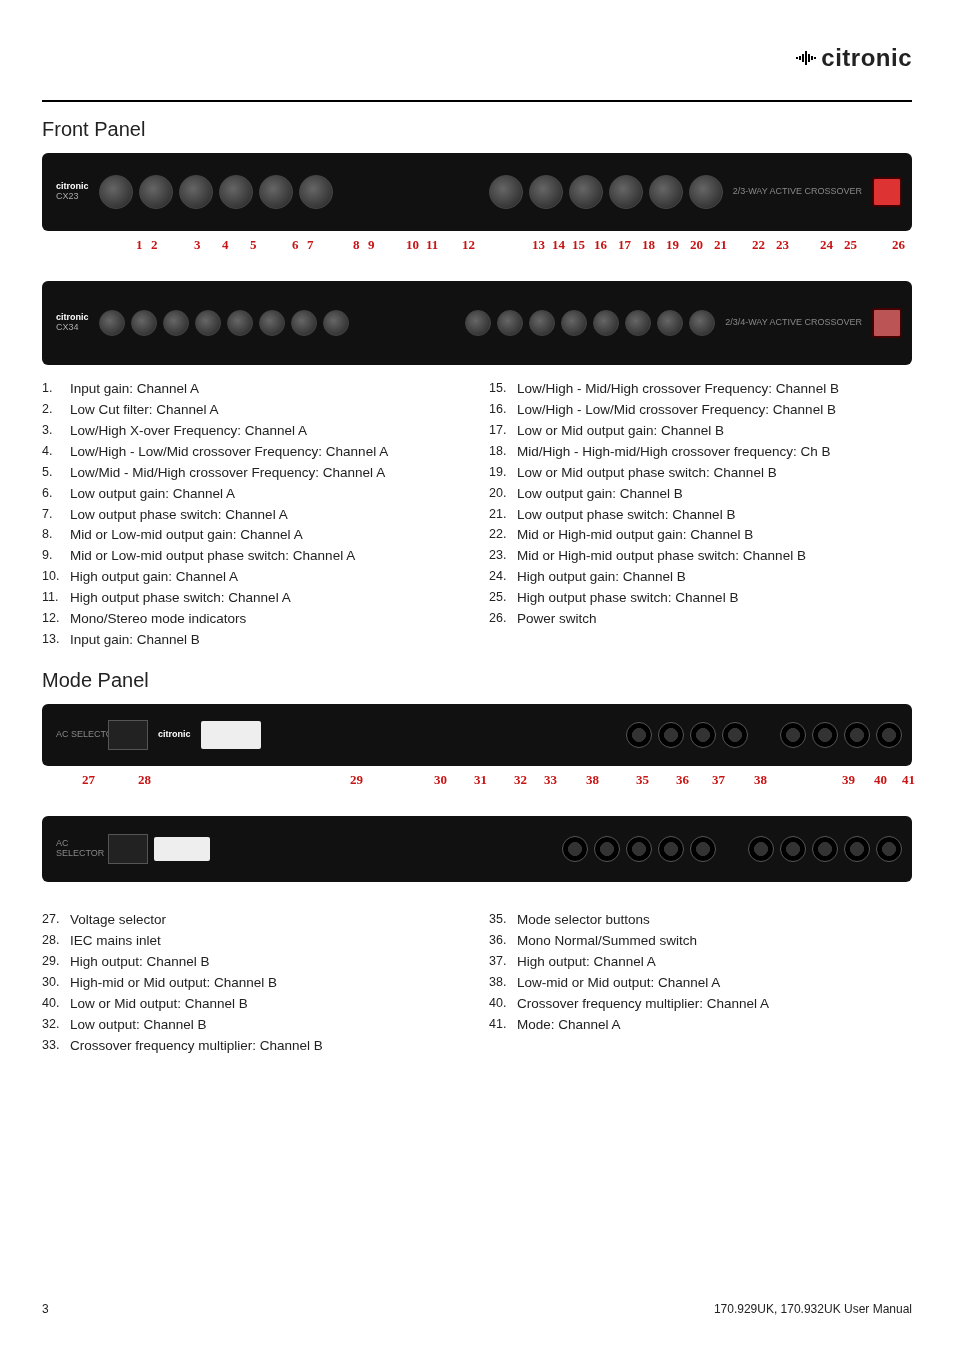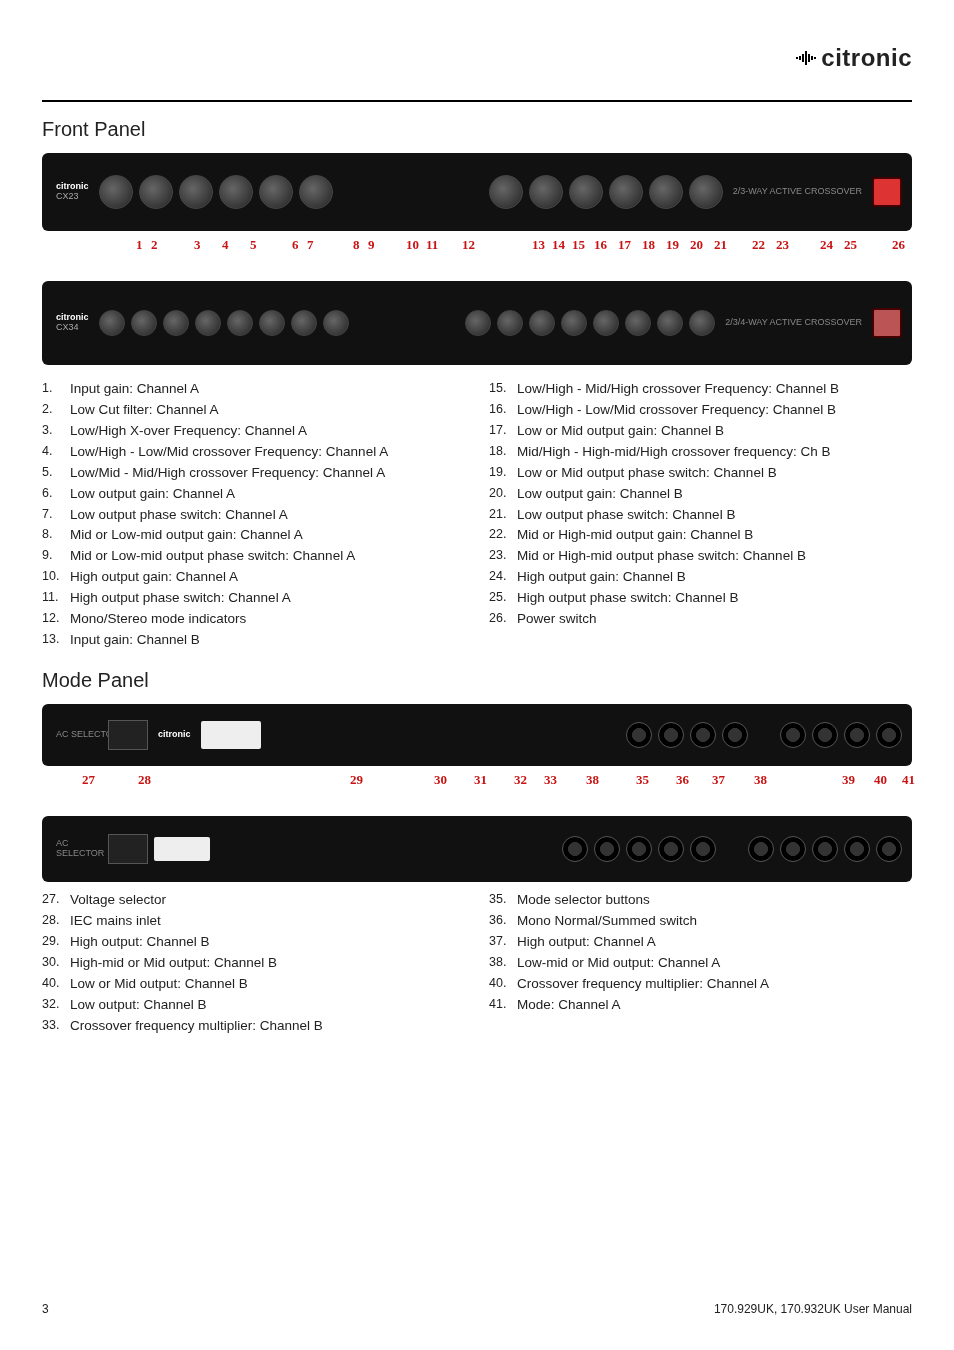"AC" .device-img.rear2 { margin-bottom: 8px -> 28px }
